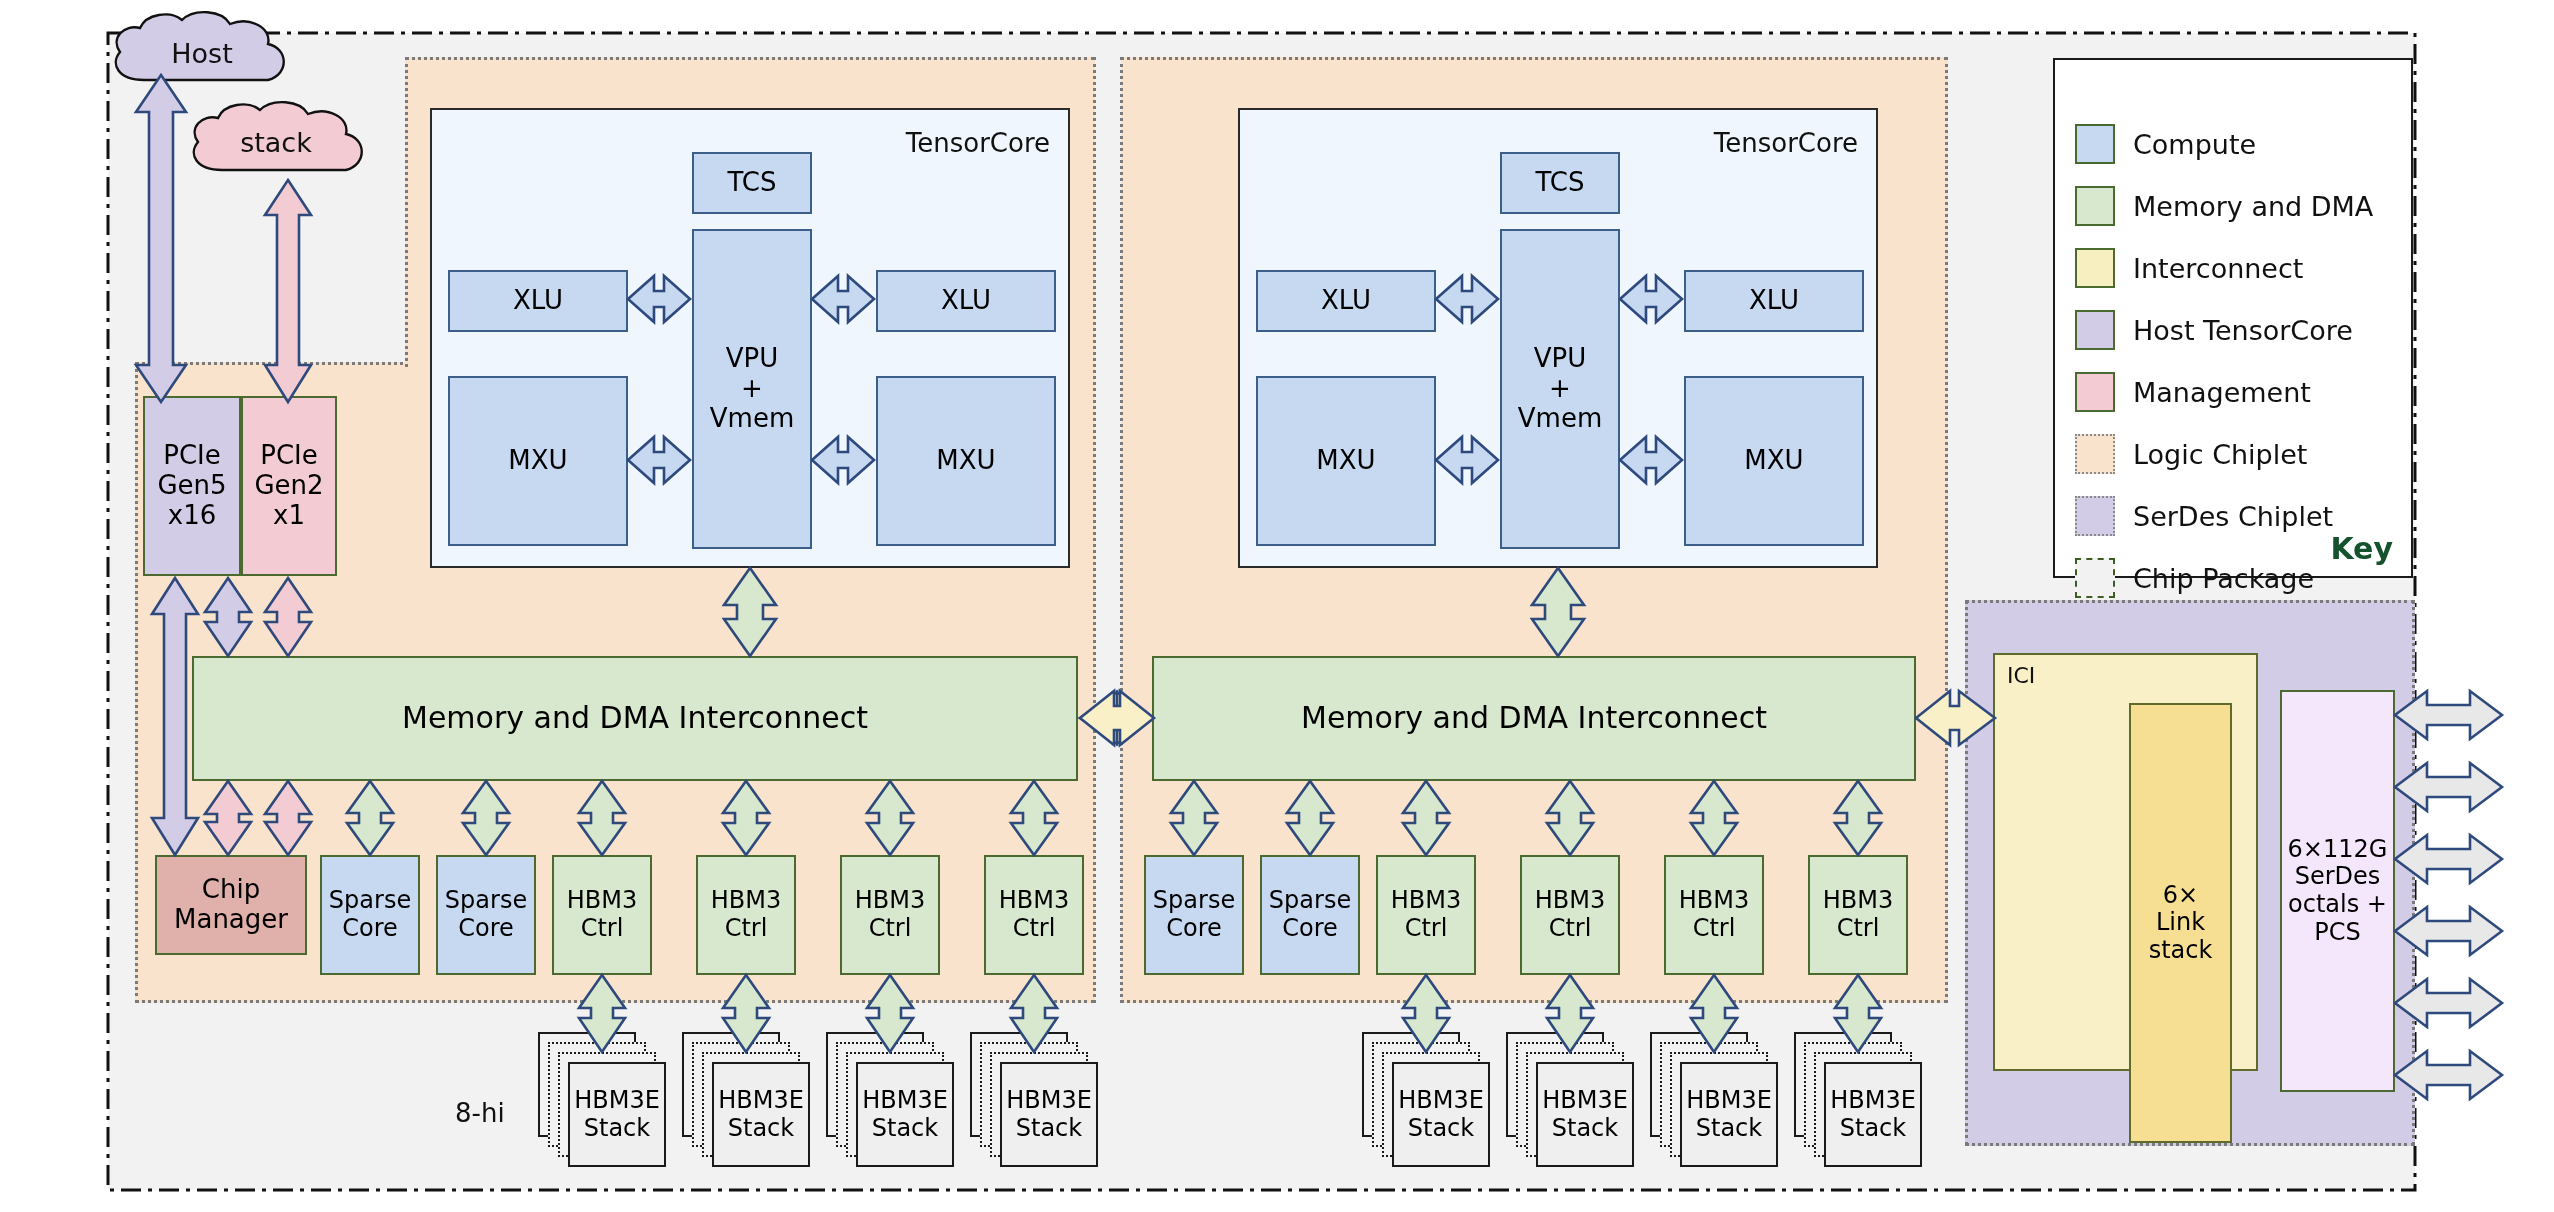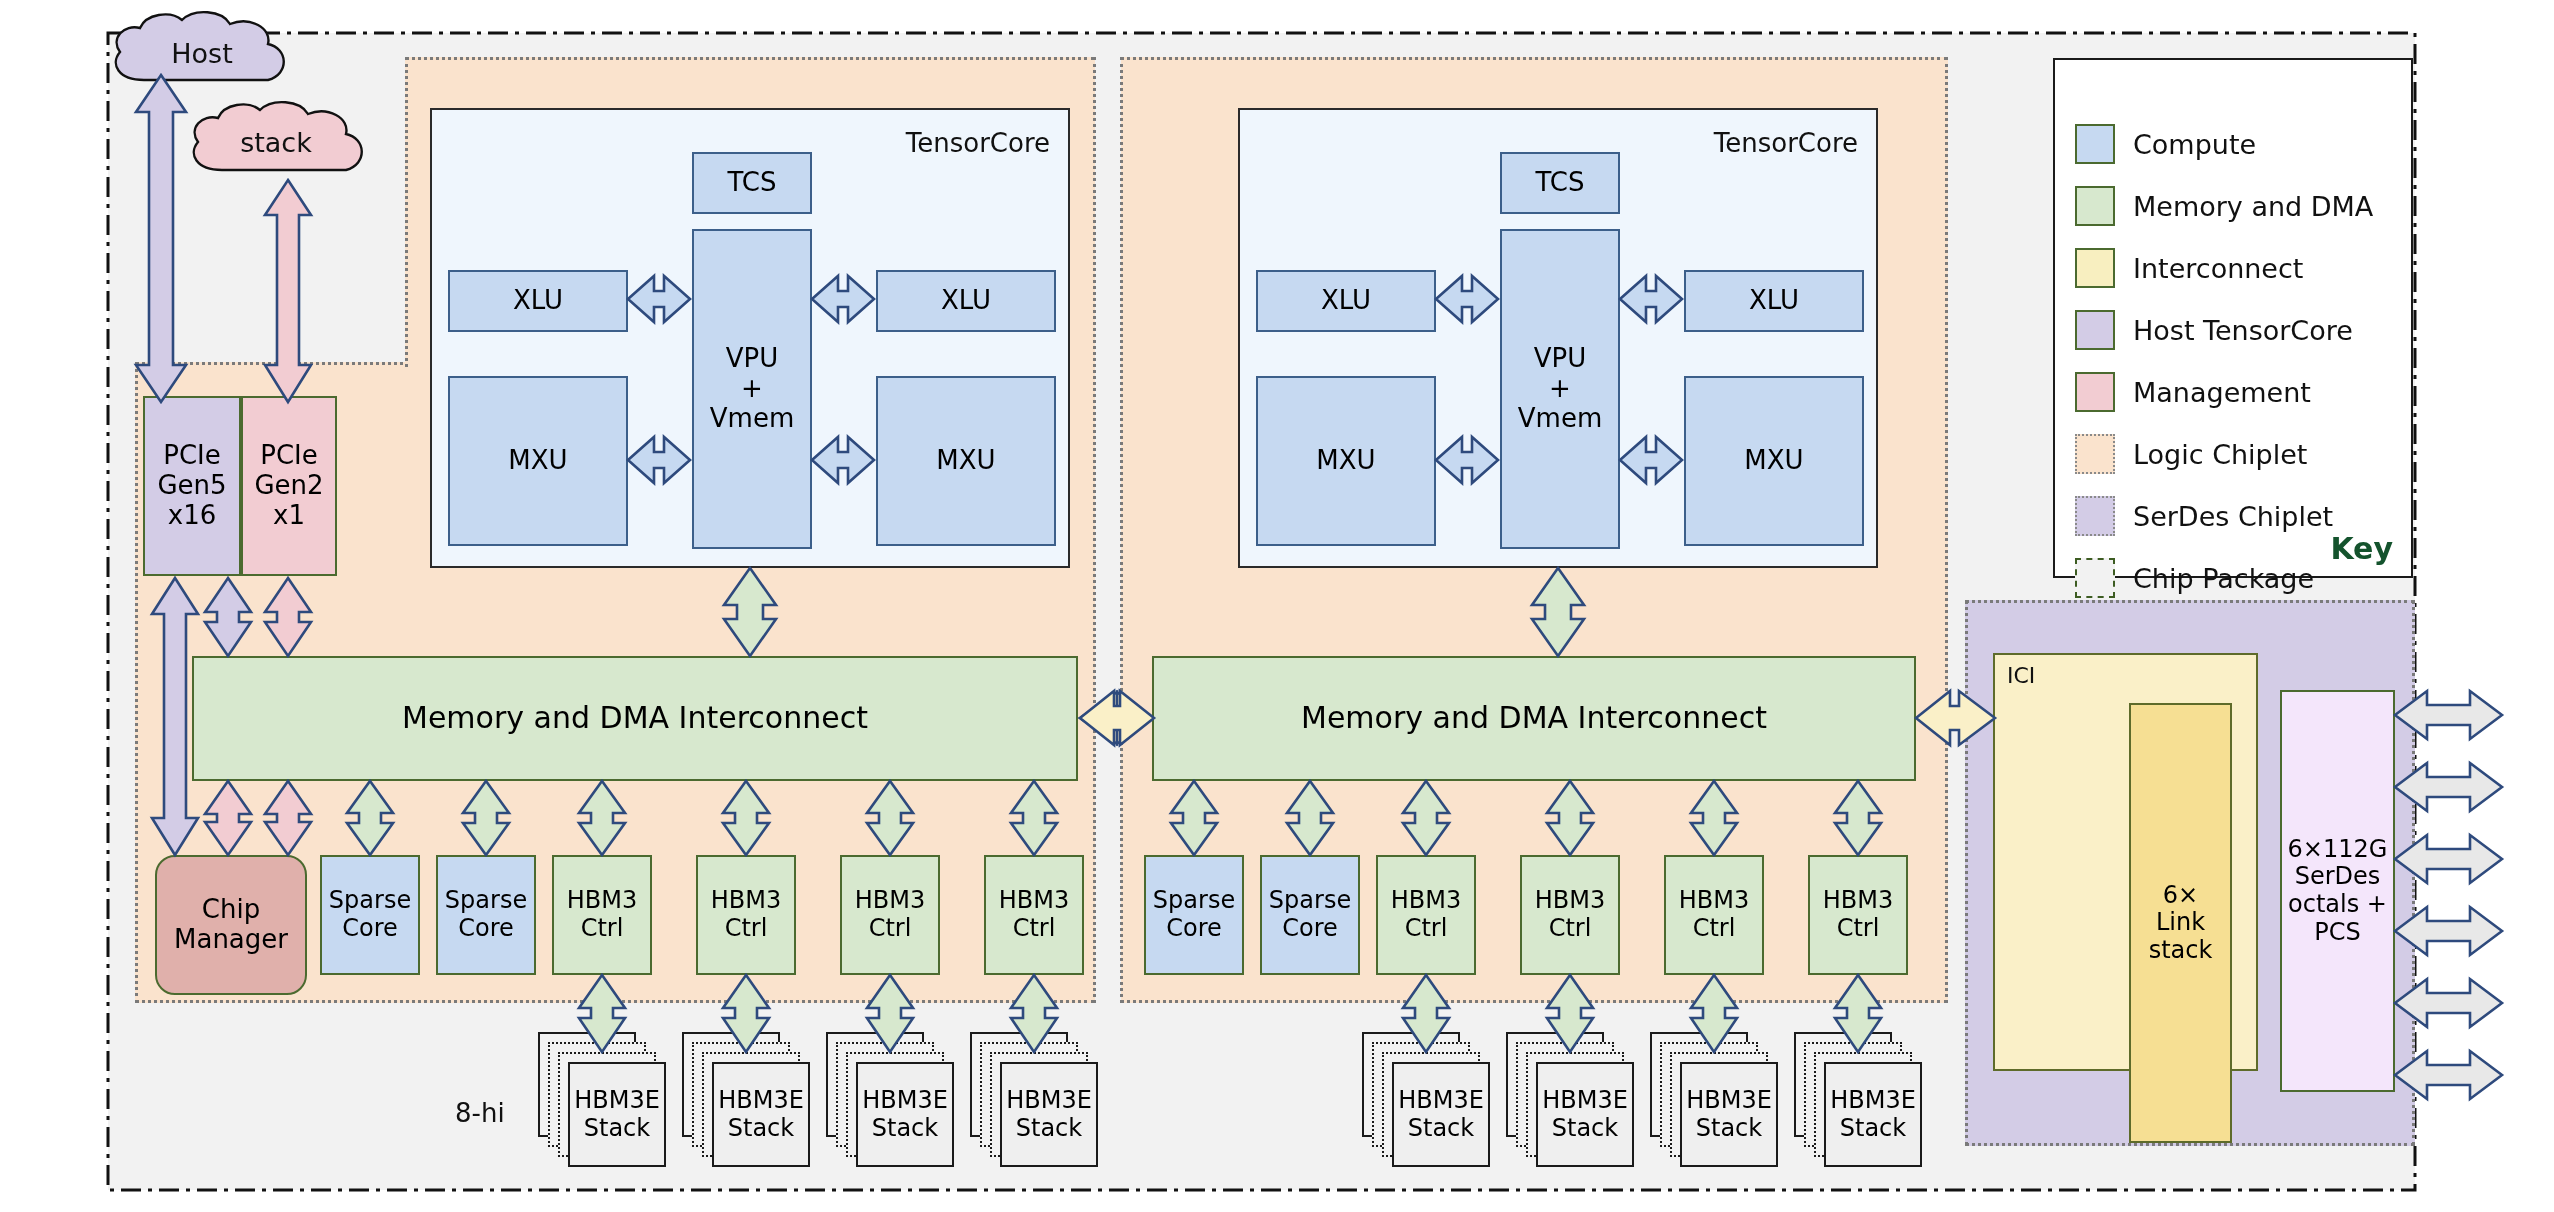"Chip" div.abs { border-radius: 20px -> none; height: 140px -> 100px }
